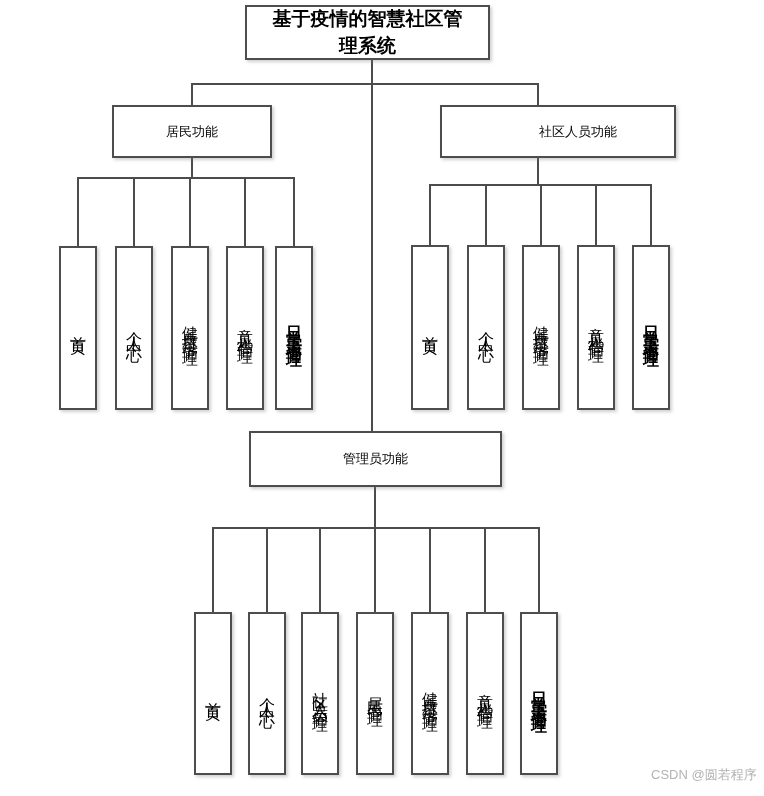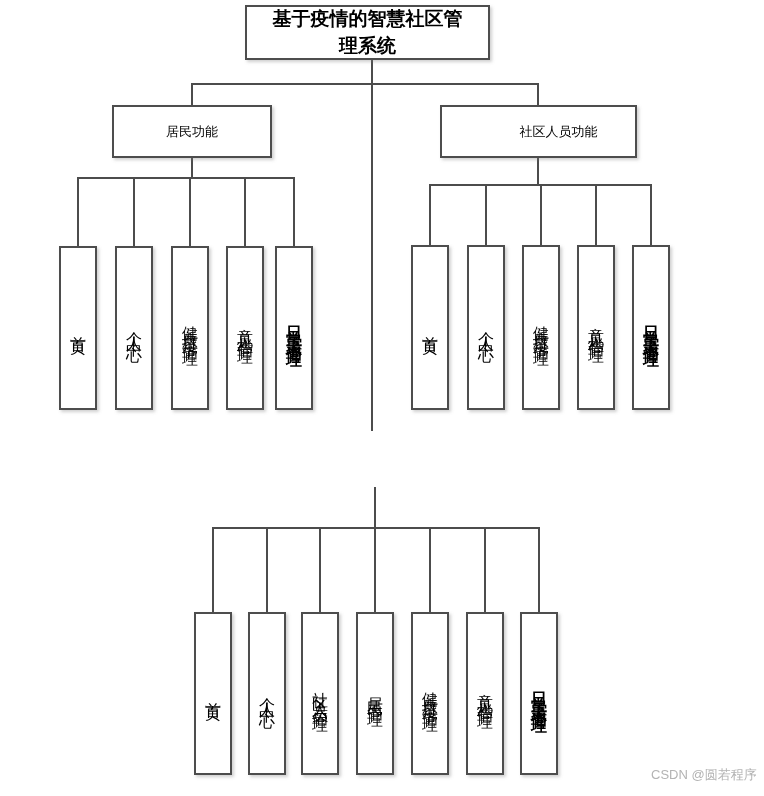"社区人员功能" div.box { width: 197px -> 236px }
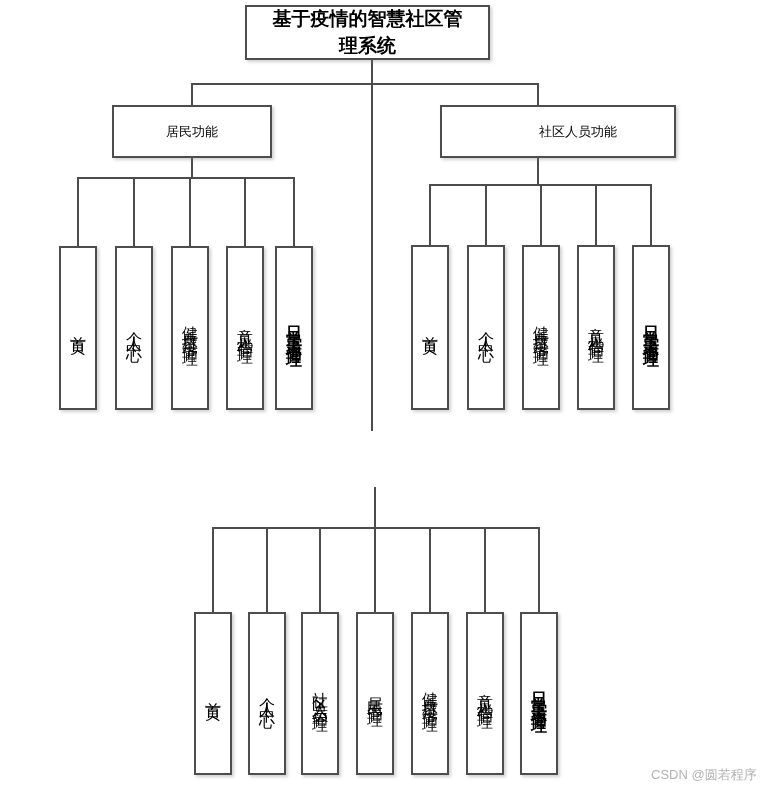"管理员功能" div.box { html: none -> <div> <span>管理员功能</span> </div> }
